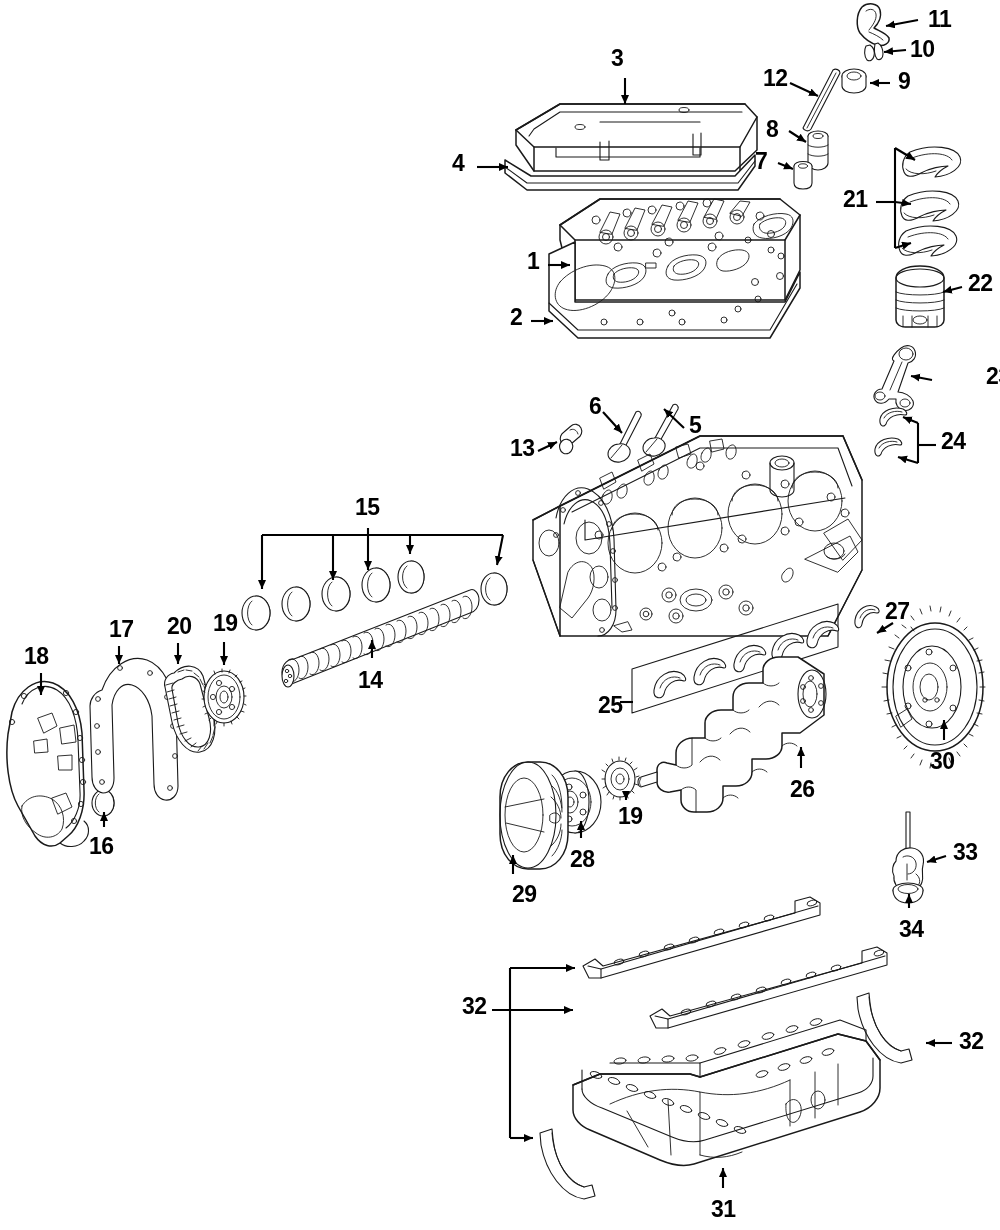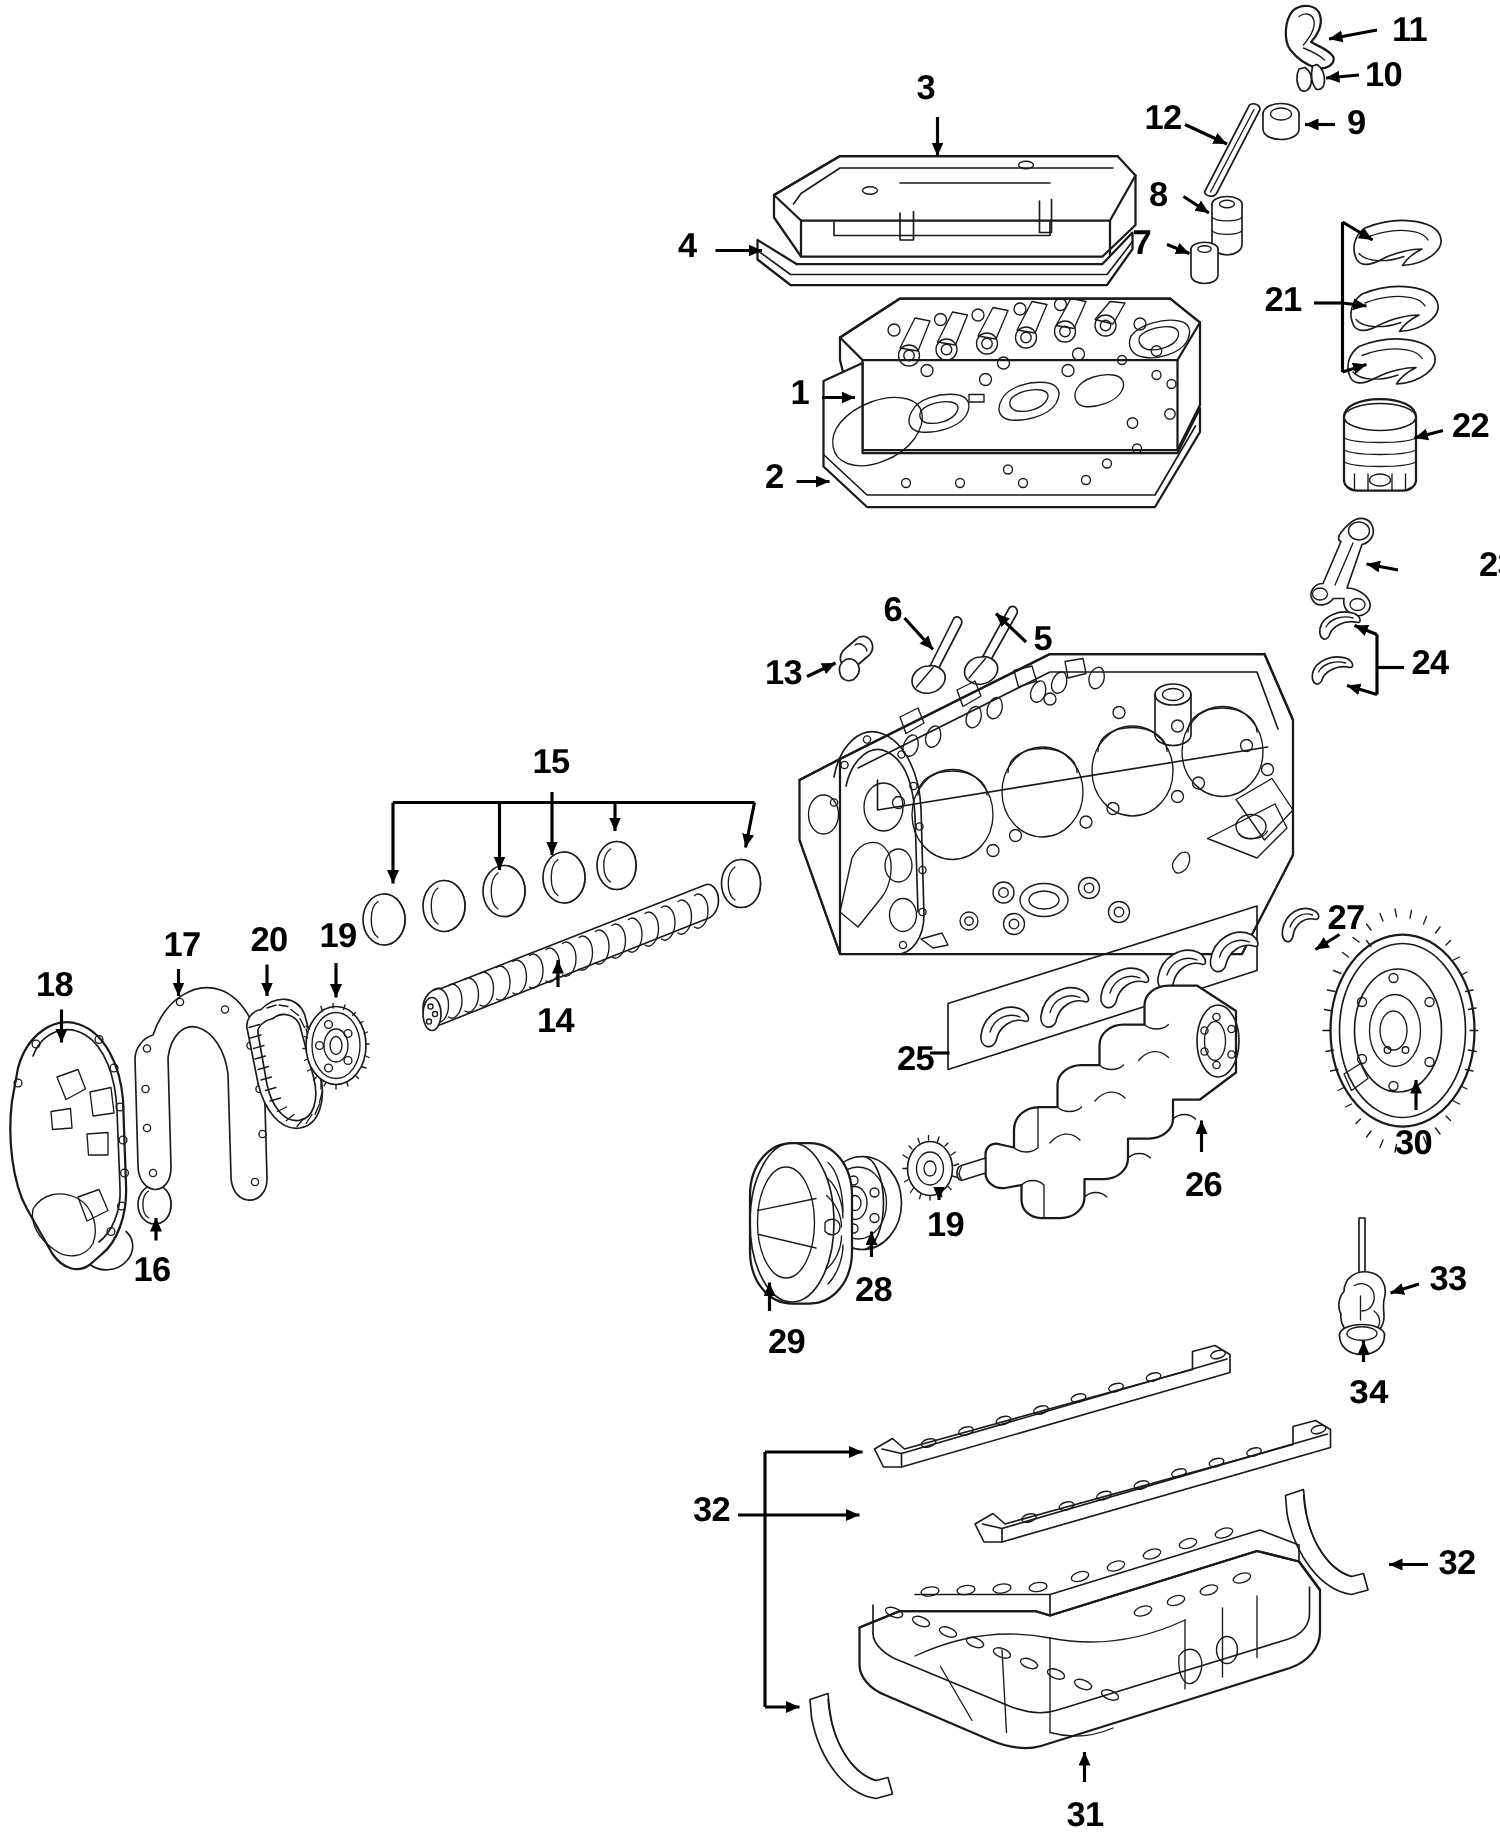"34" div.callout { font-family: Liberation Mono, monospace -> none }
